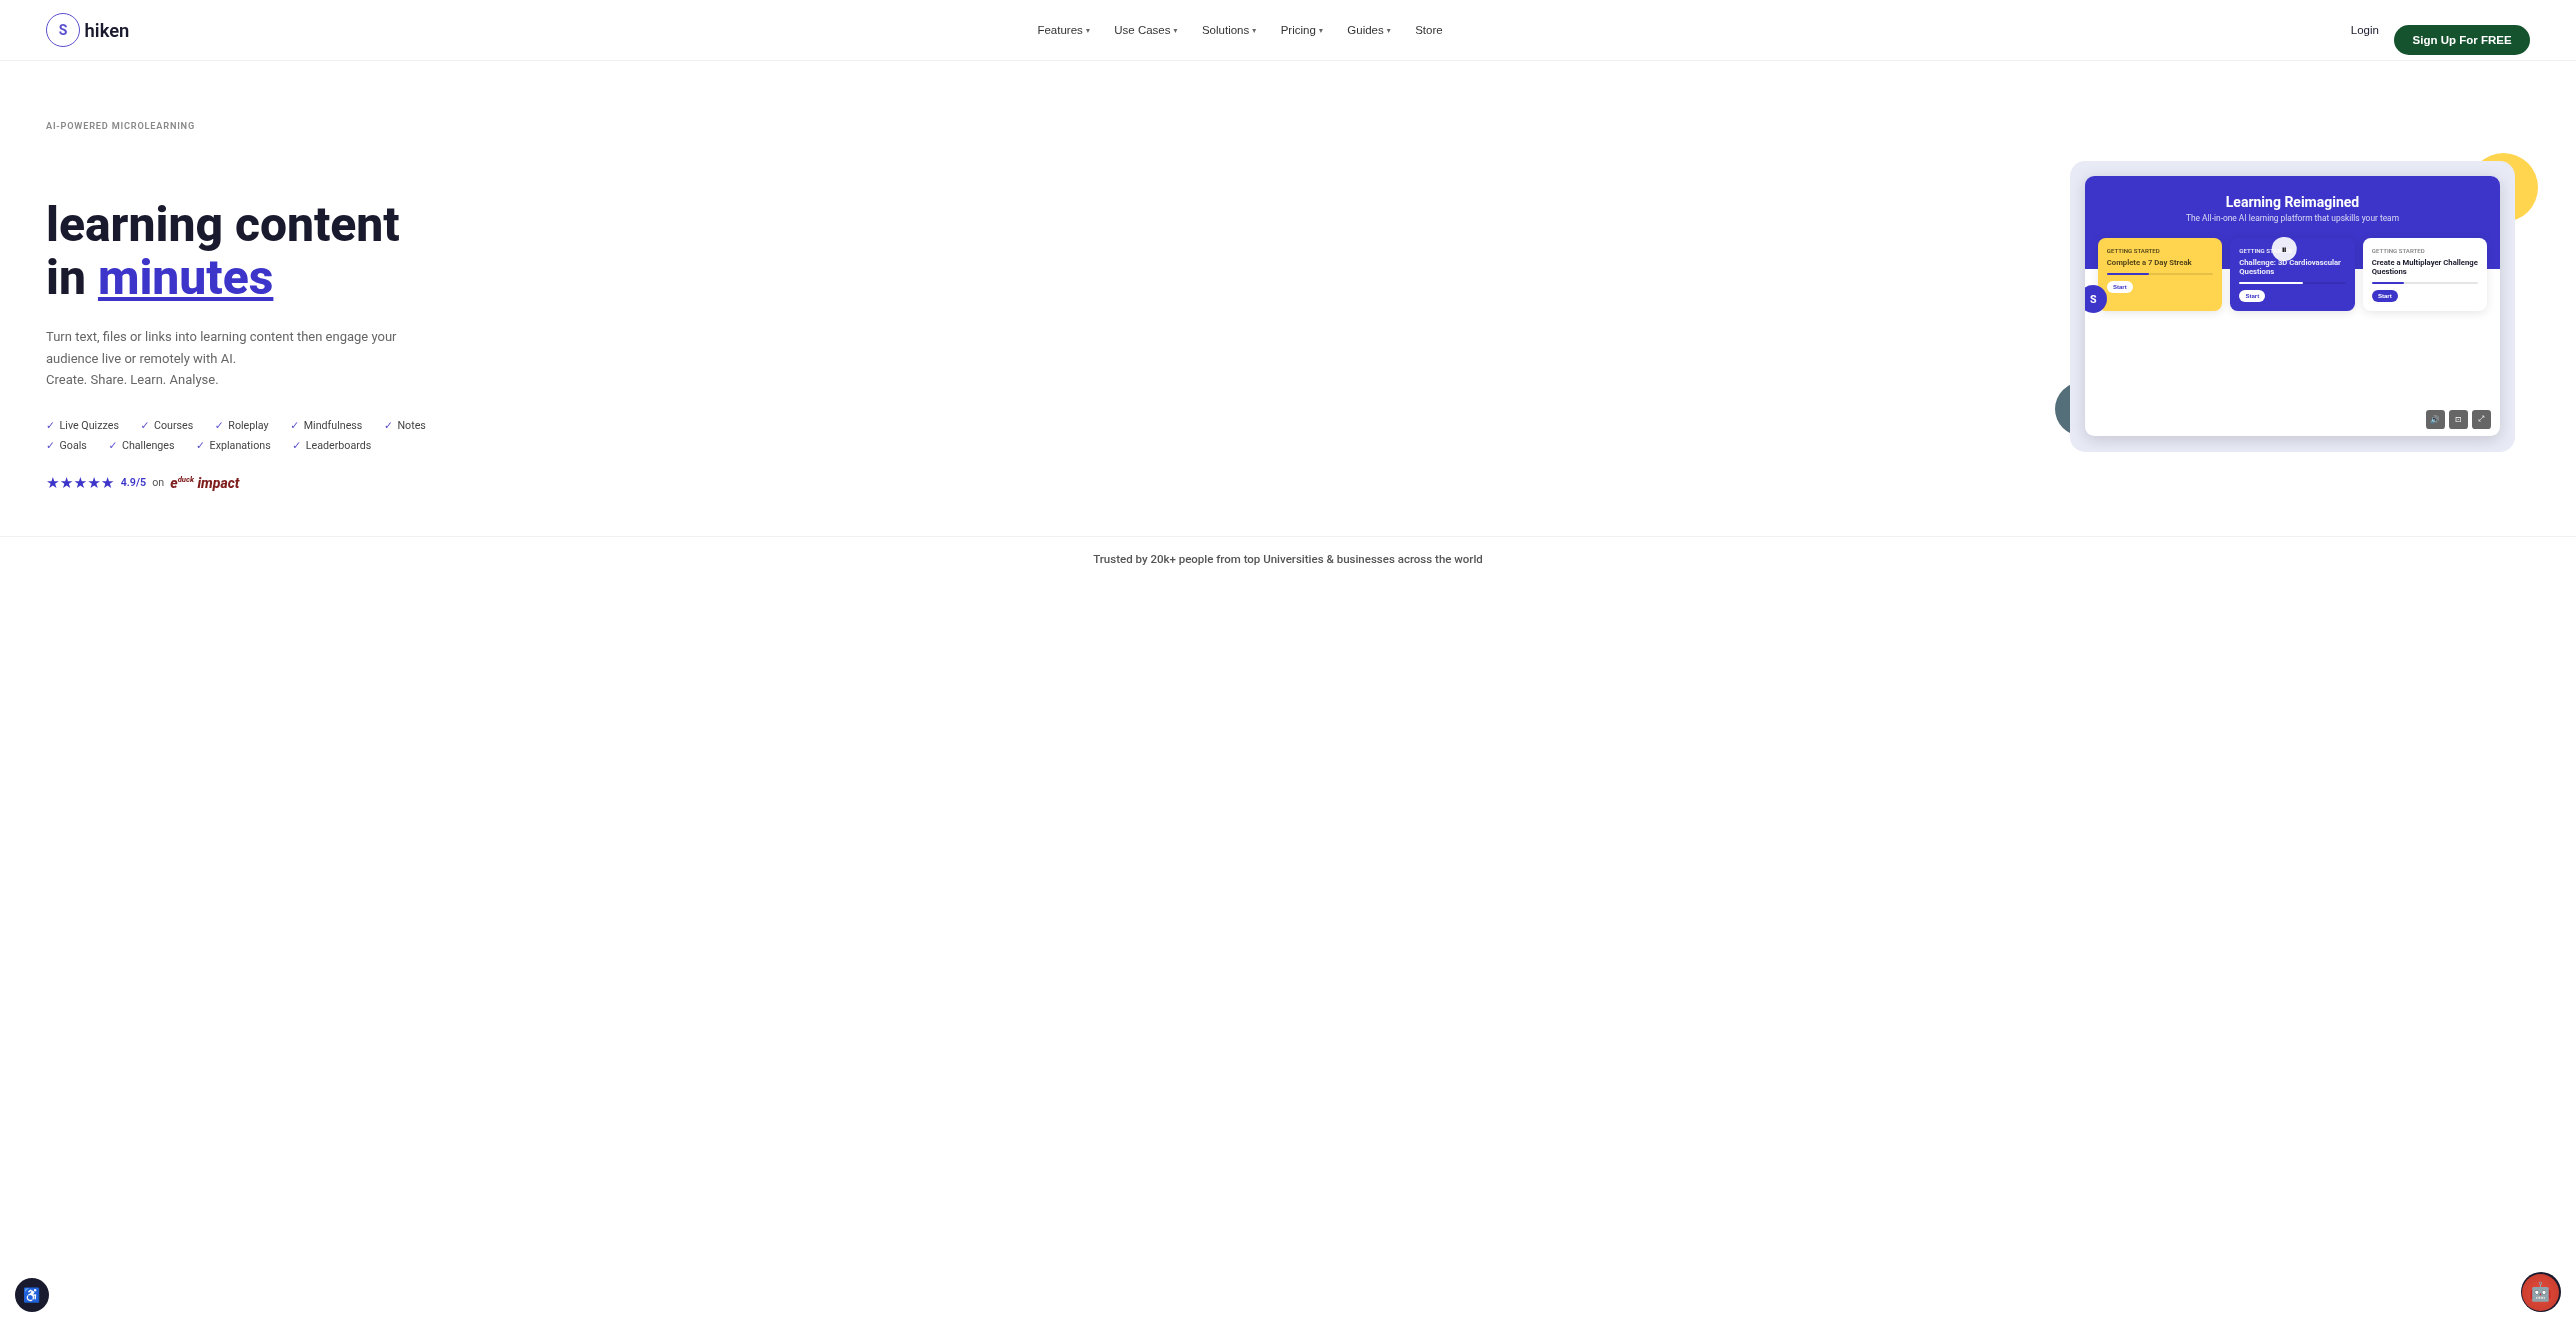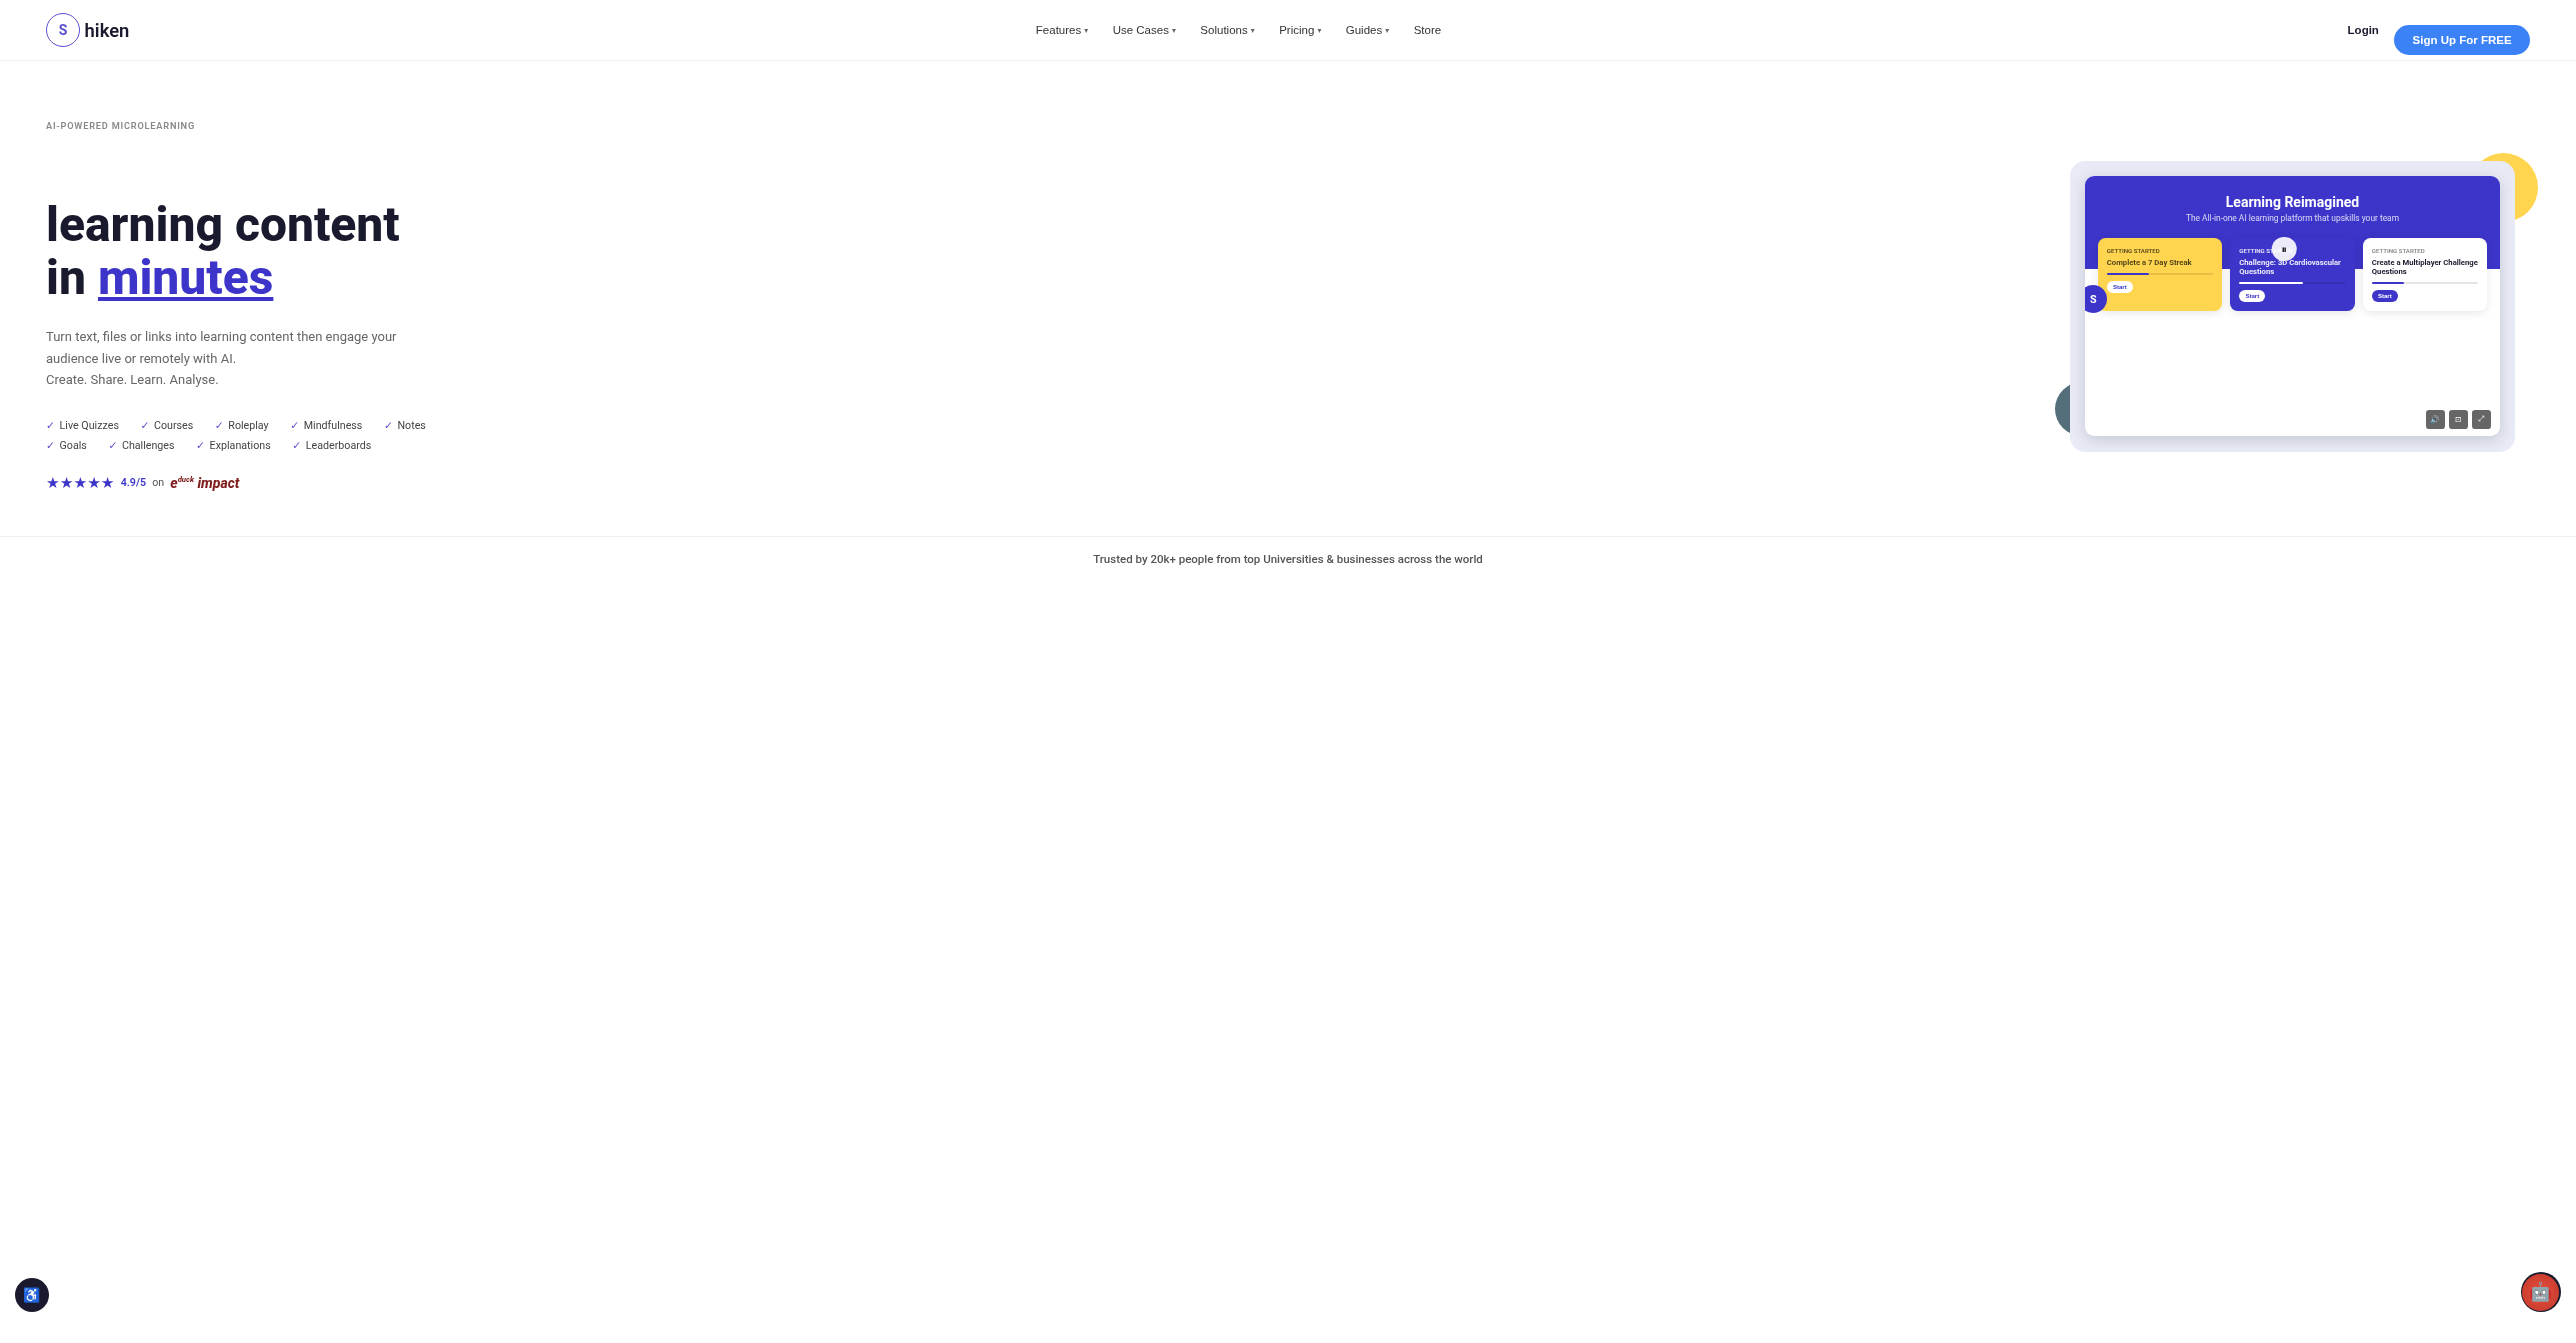"Login" .btn-login { font-weight: 700 -> 400 }
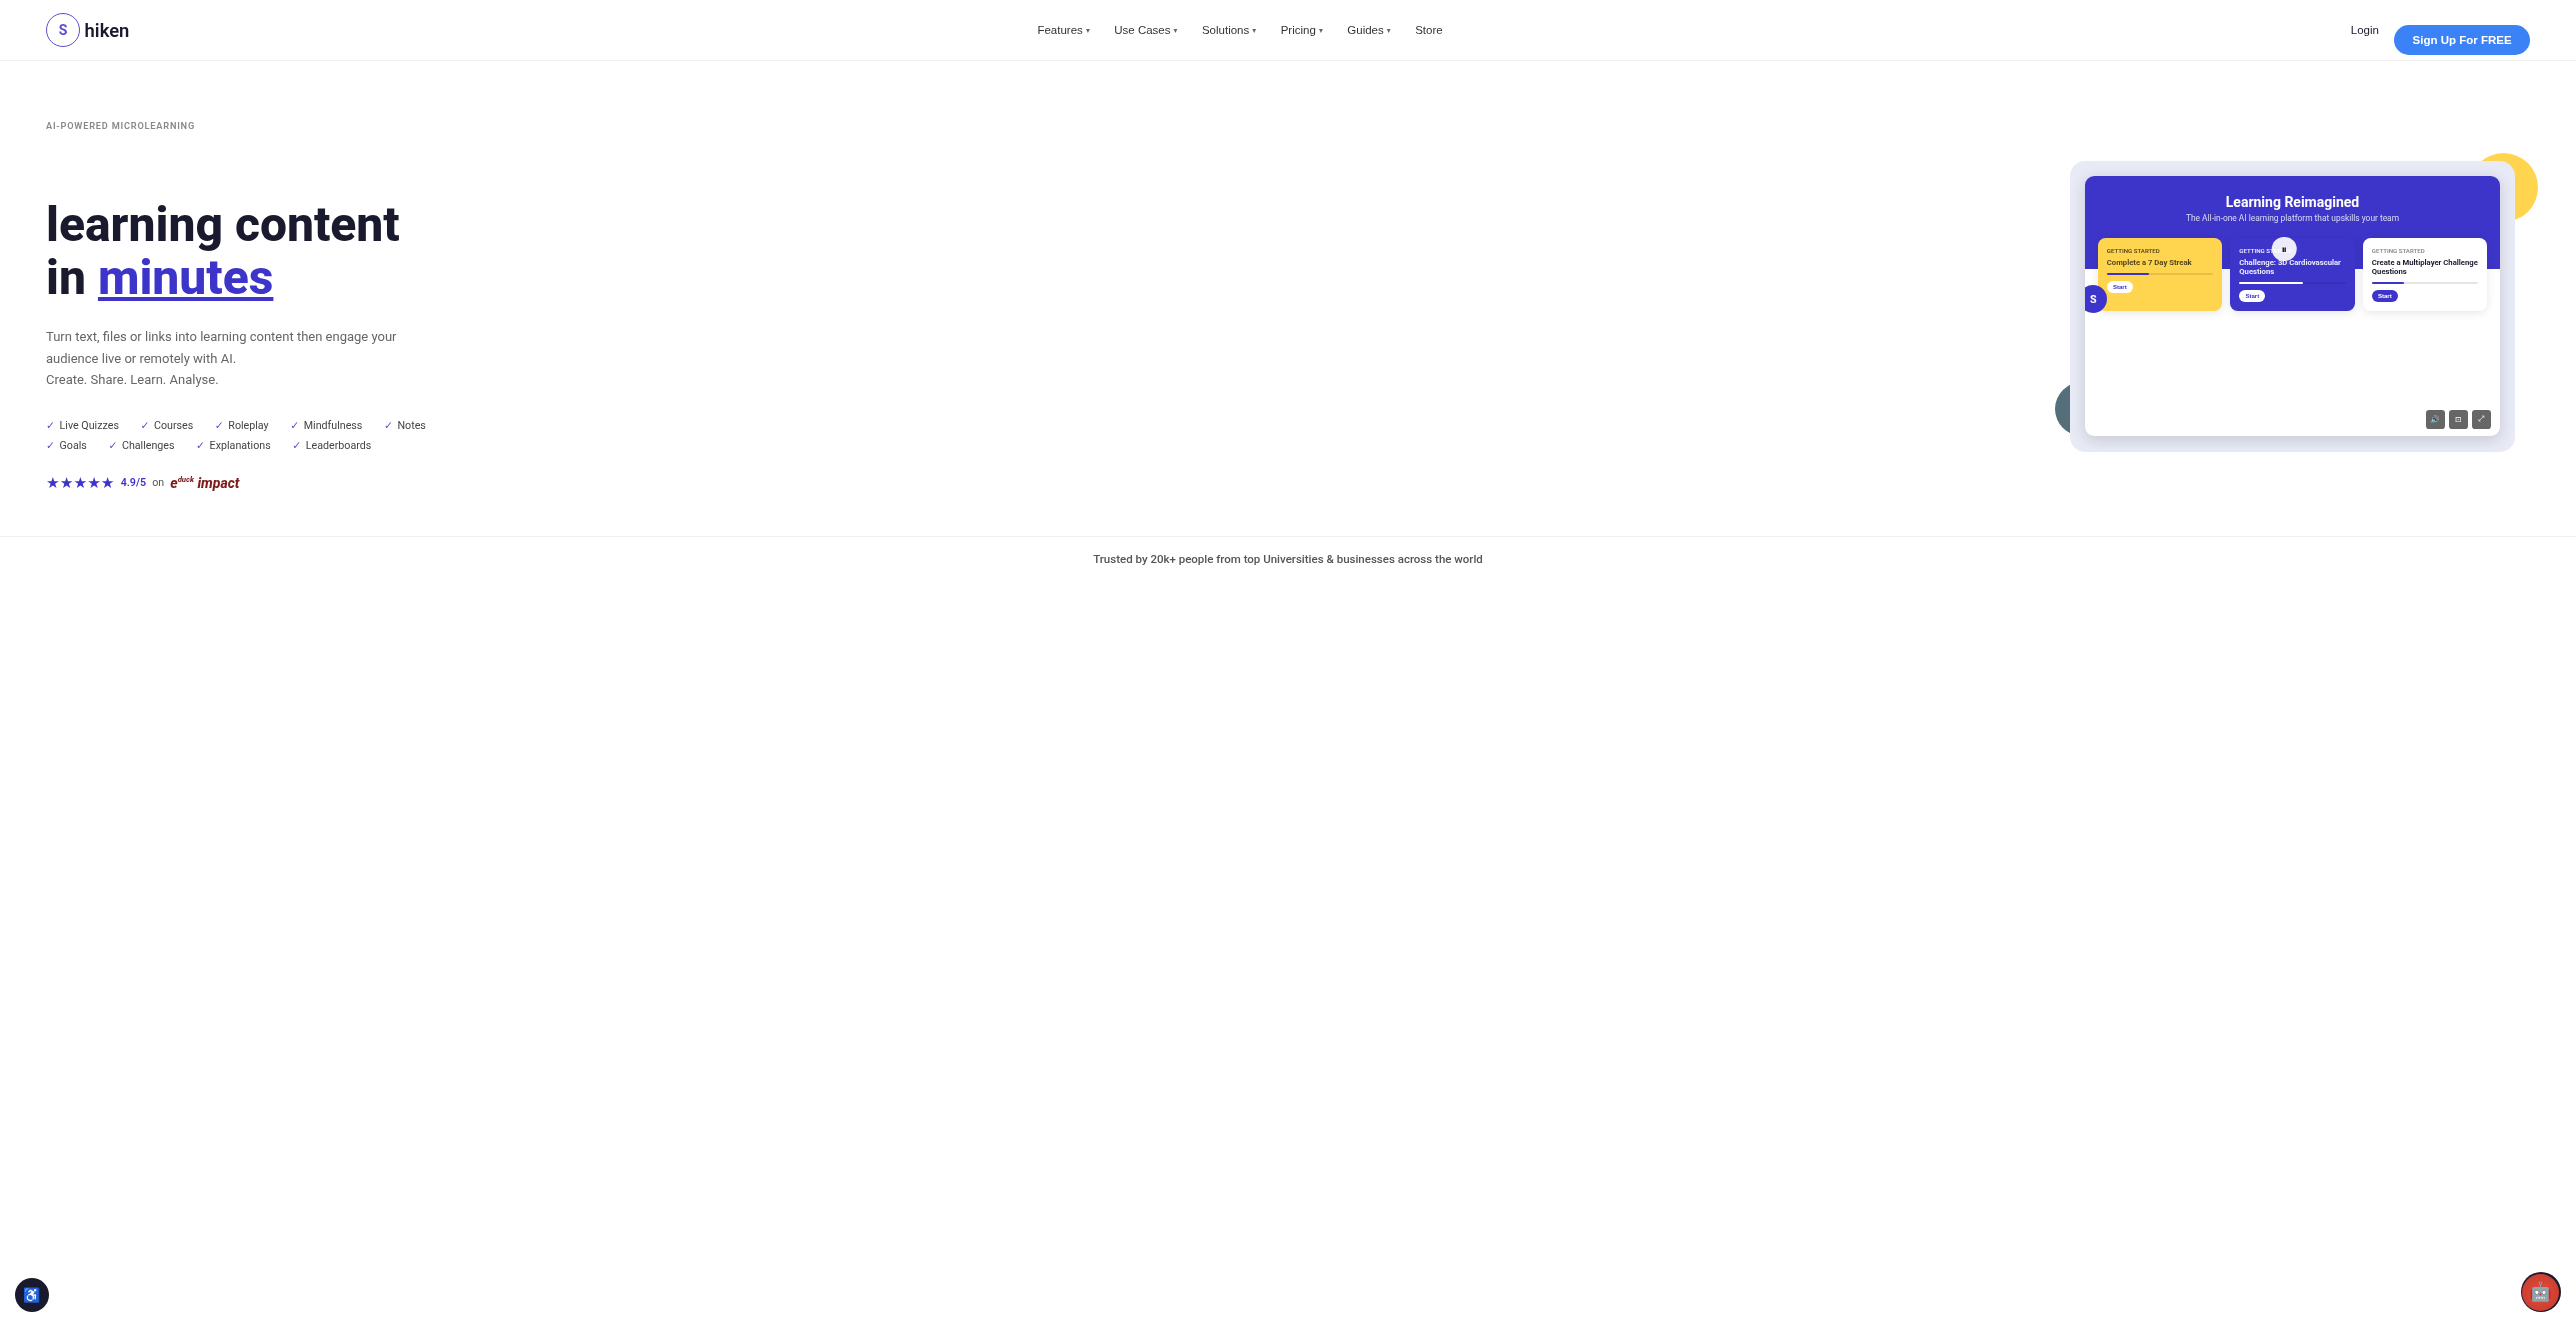"Sign Up For FREE" .btn-signup { background: #3b82f6 -> #14532d }
